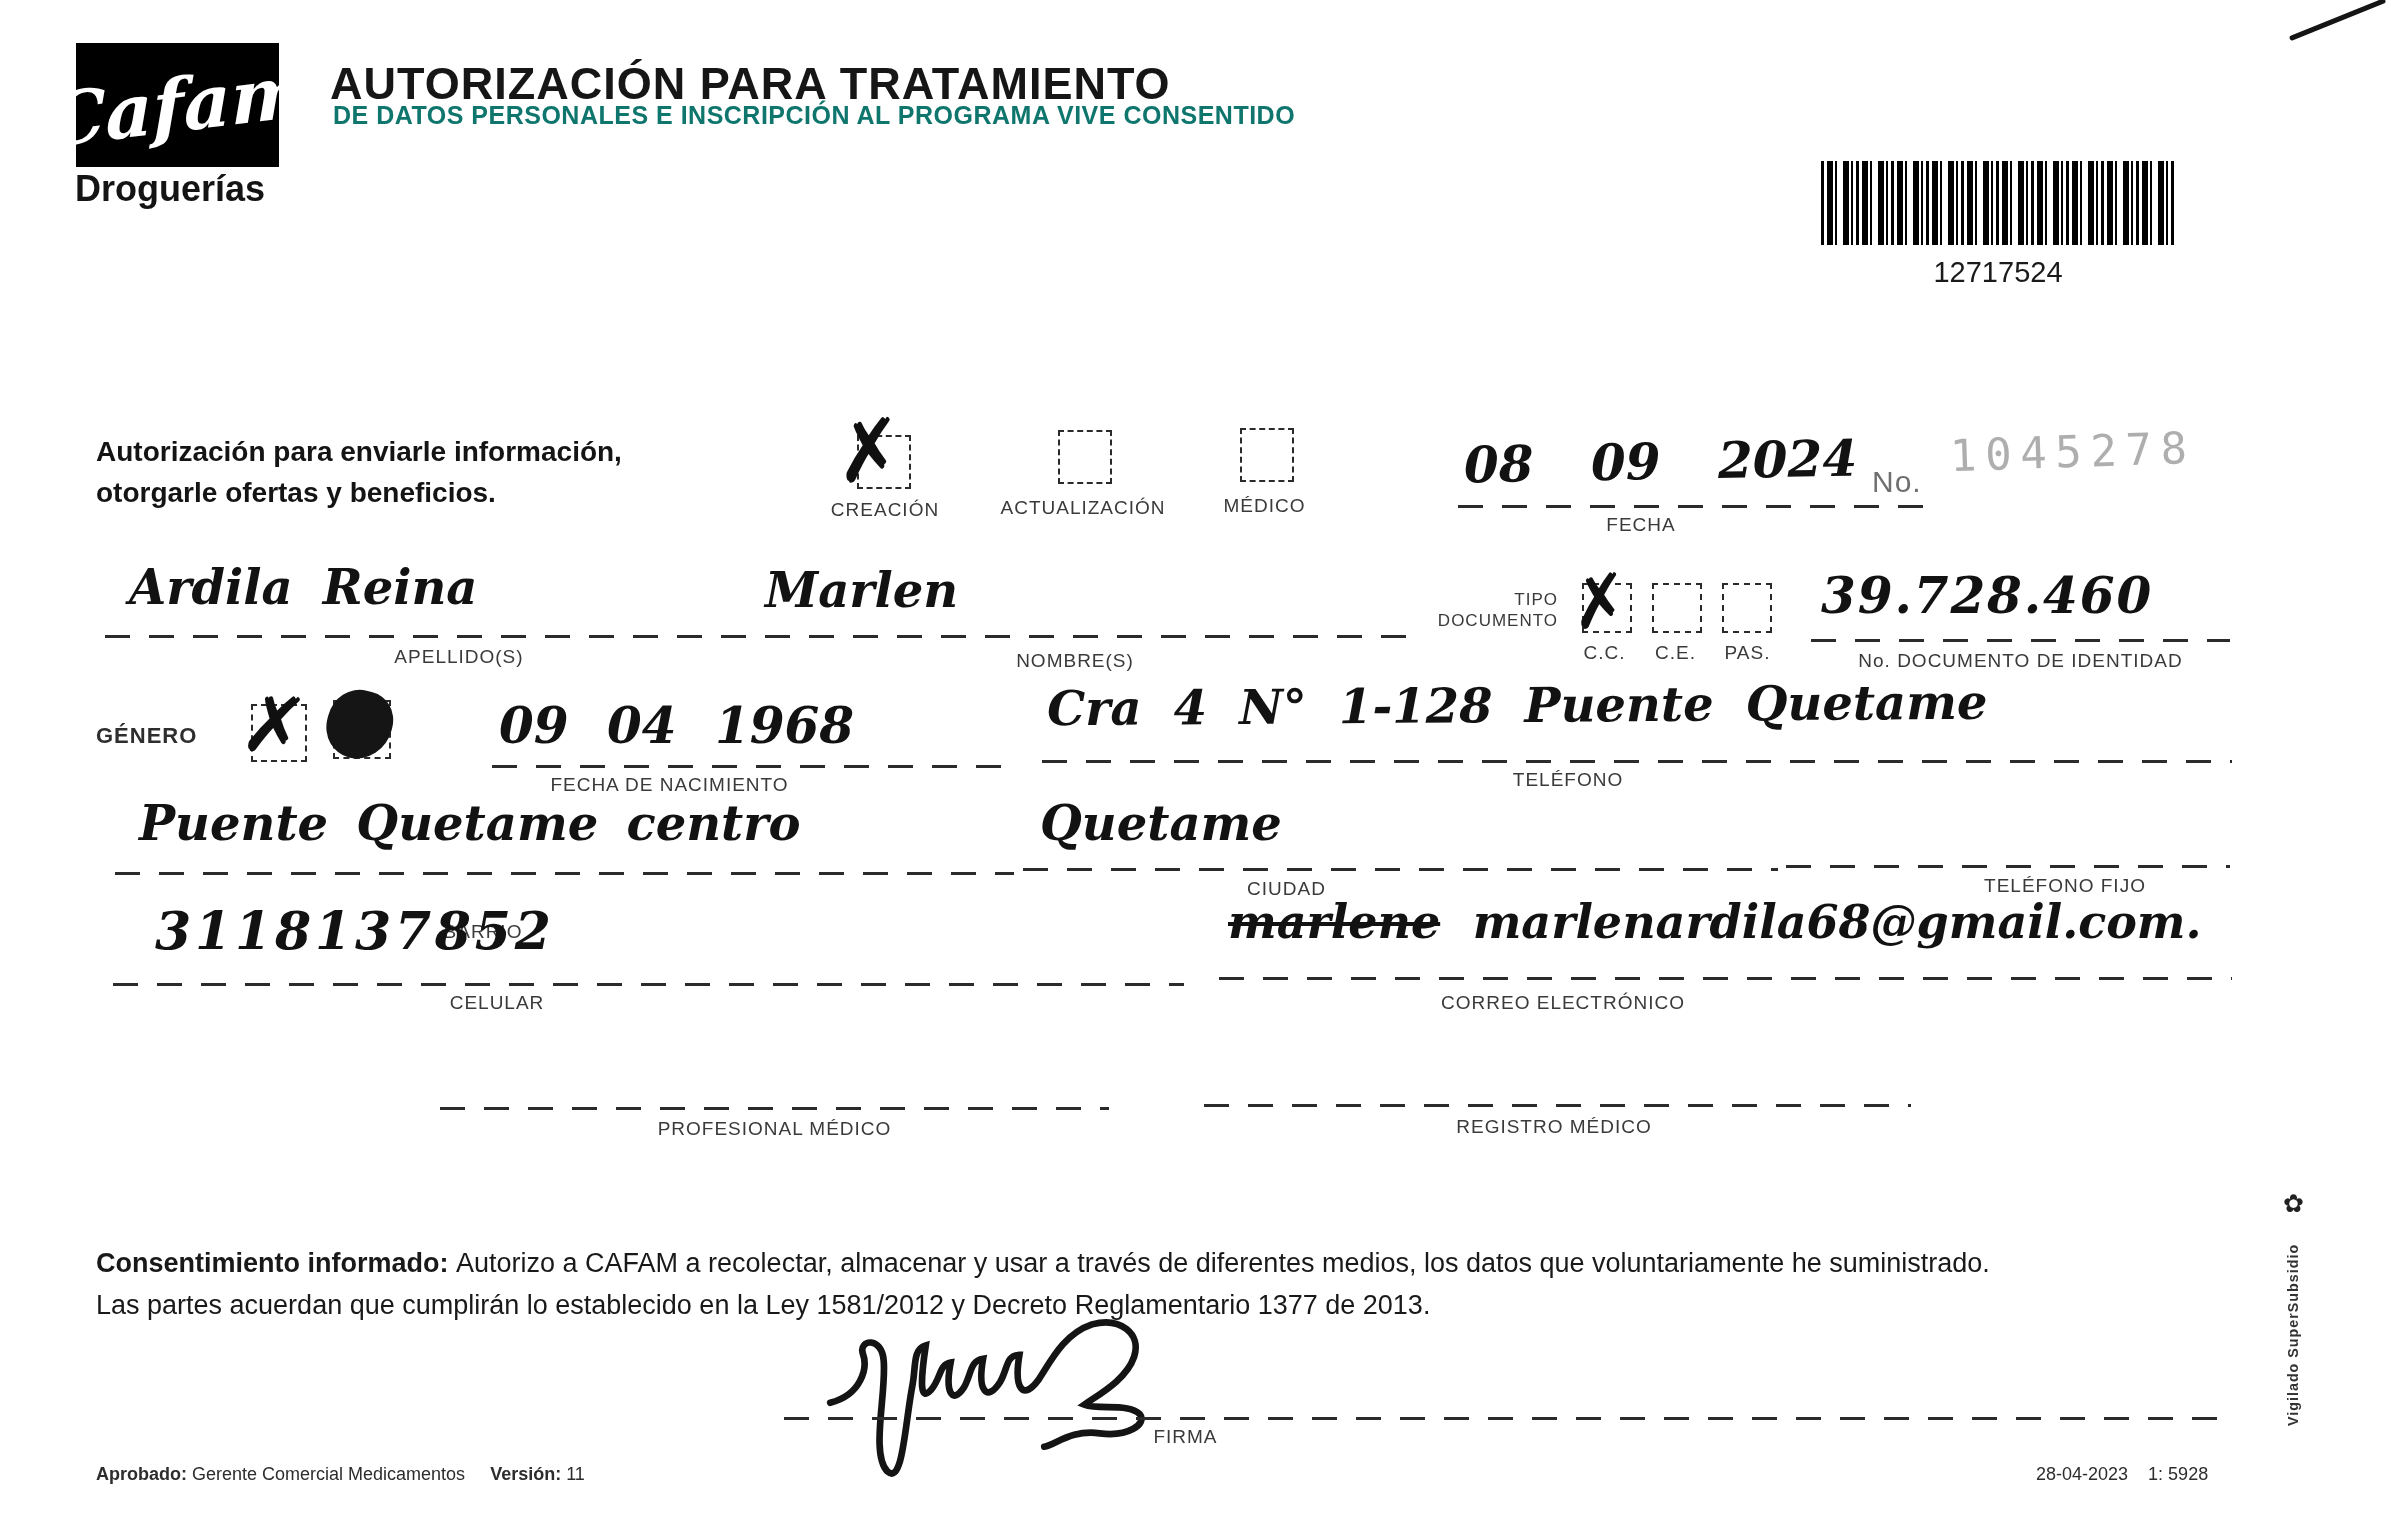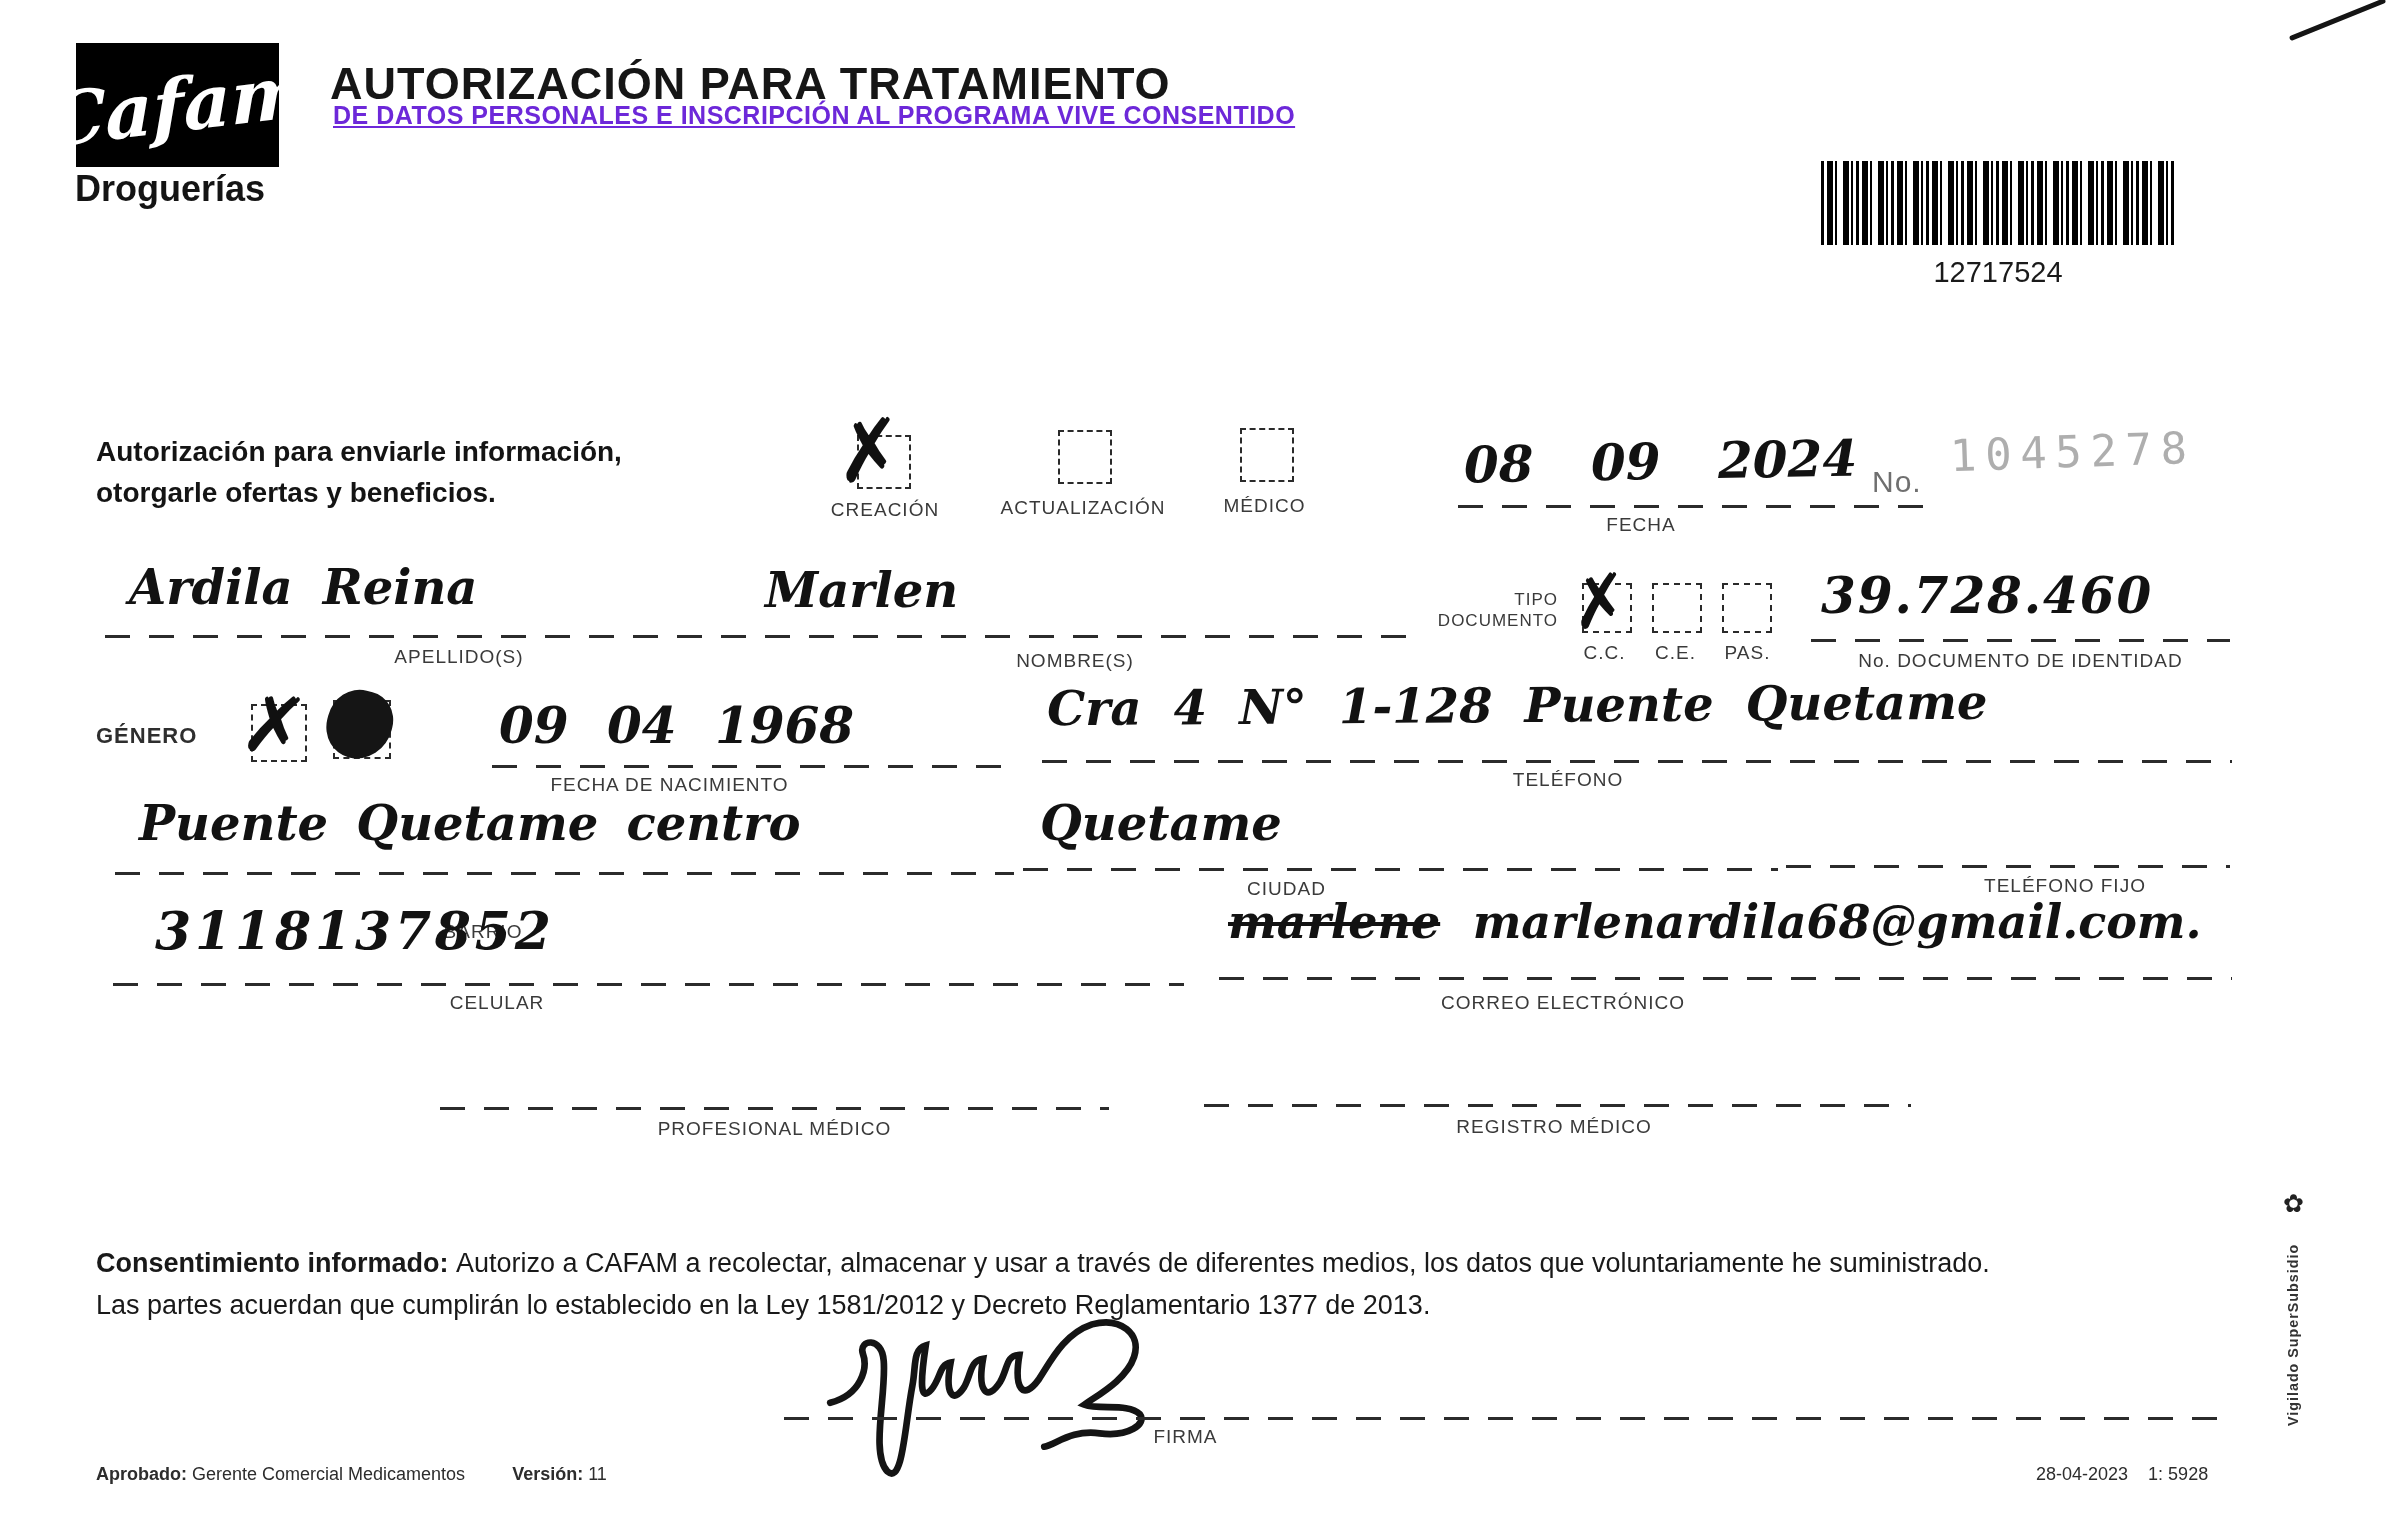"DE DATOS PERSONALES E INSCRIPCIÓN" .subtitle { color: #6d28d9 -> #0f766e; text-decoration: underline -> none }
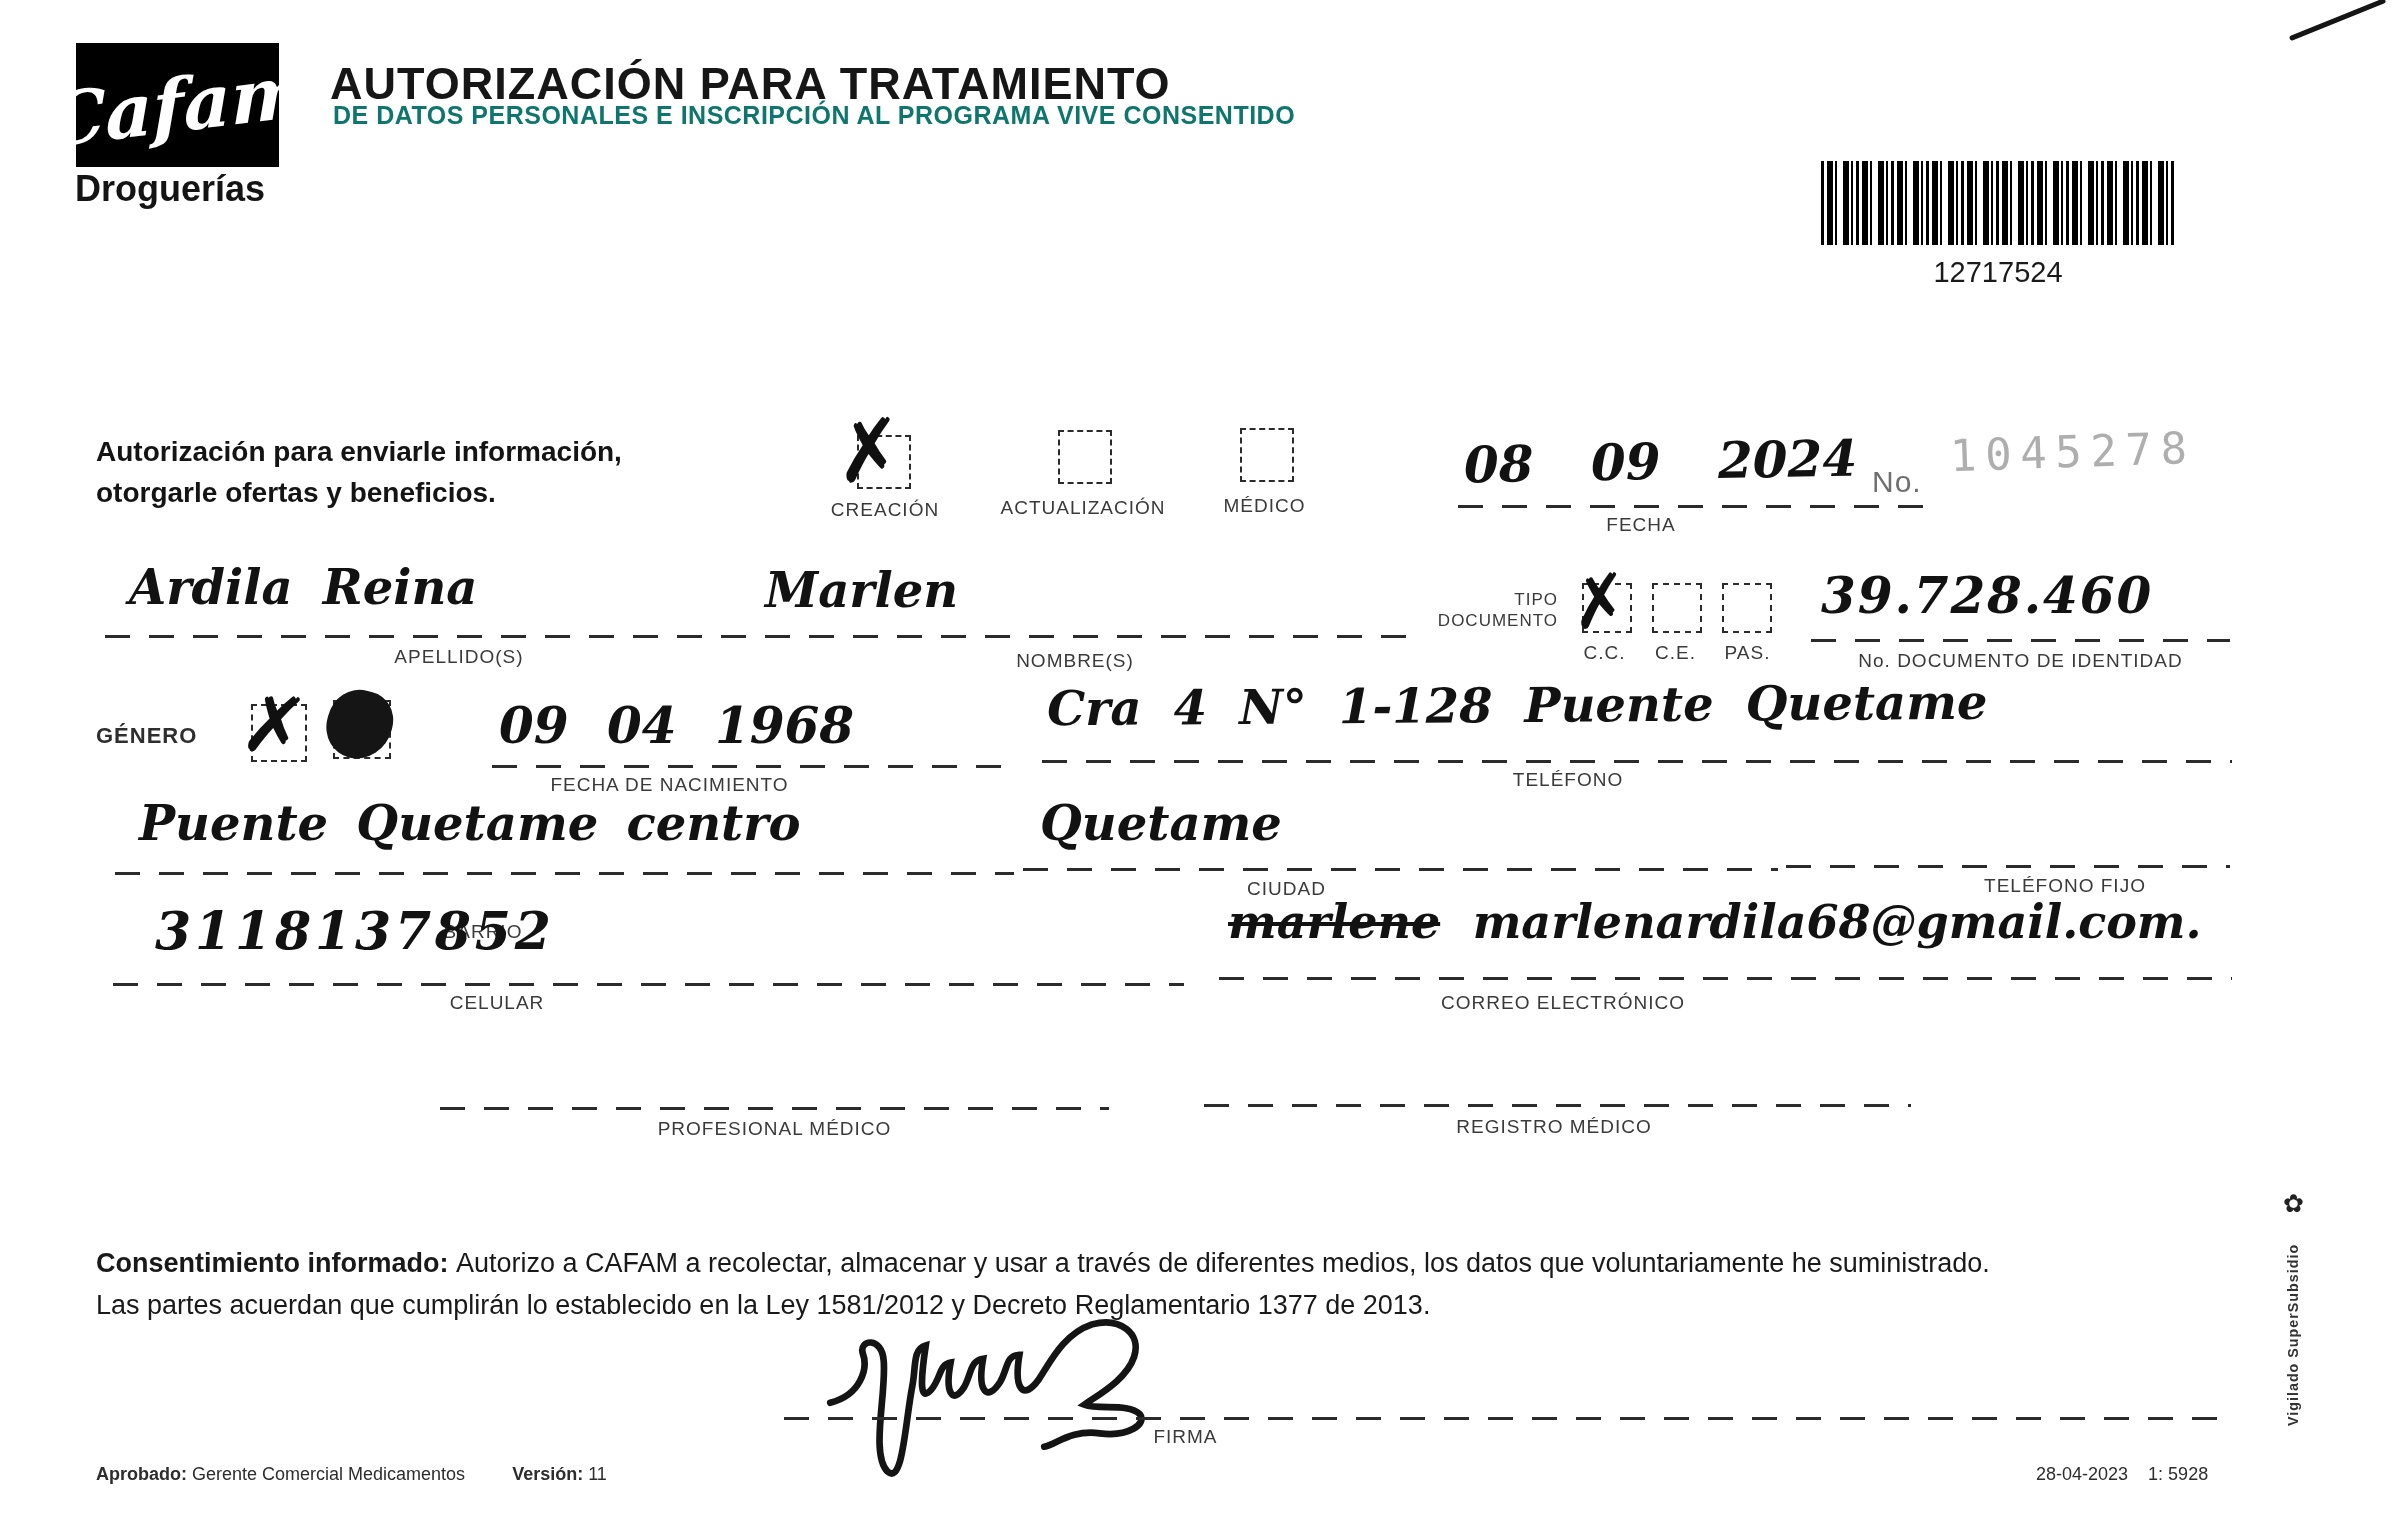"Versión:" b { margin-left: 42px -> 20px }
